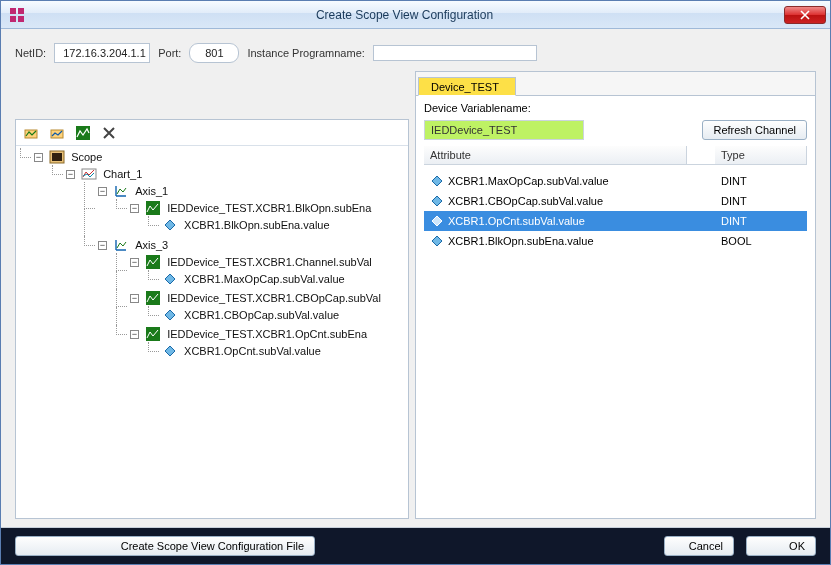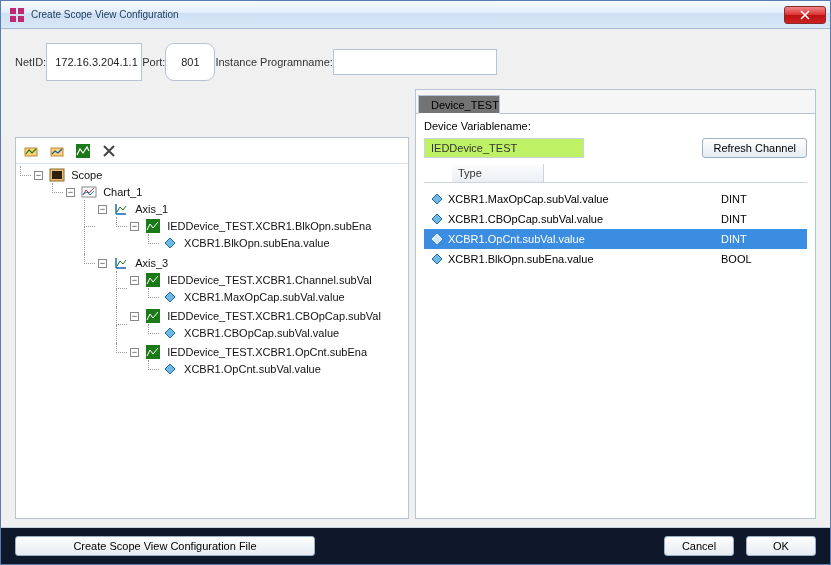"Create Scope View Configuration" .titlebar .title { font-size: 10px -> 12px; text-align: none -> center }
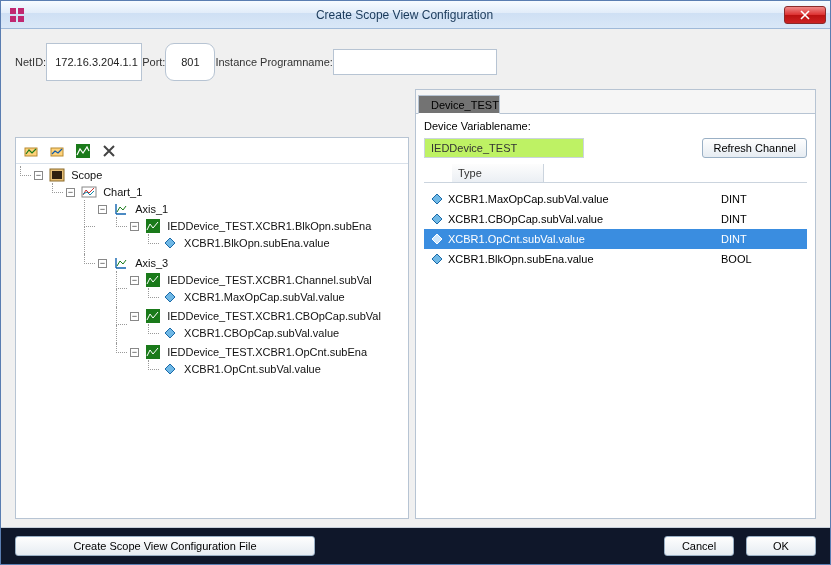"NetID:" .topform { gap: none -> 8px }
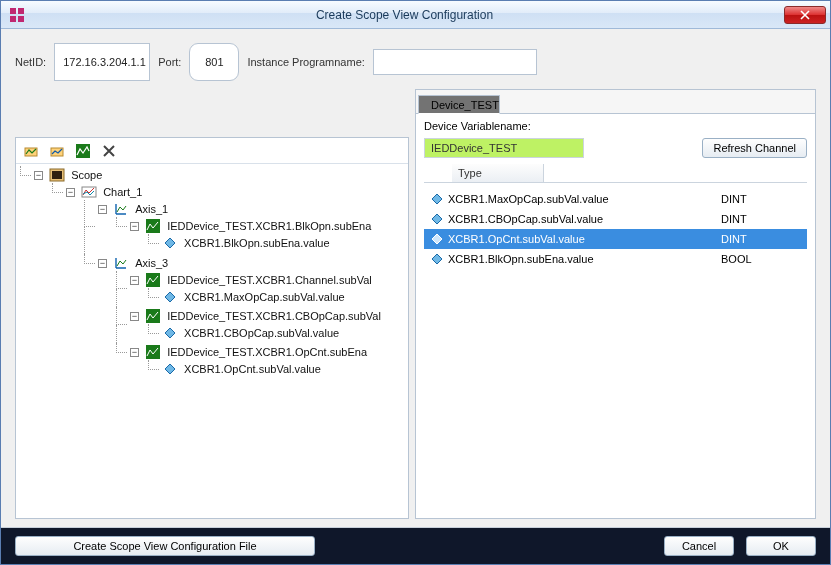"172.16.3.204.1.1" .textbox { padding: 12px 8px -> 3px 8px }
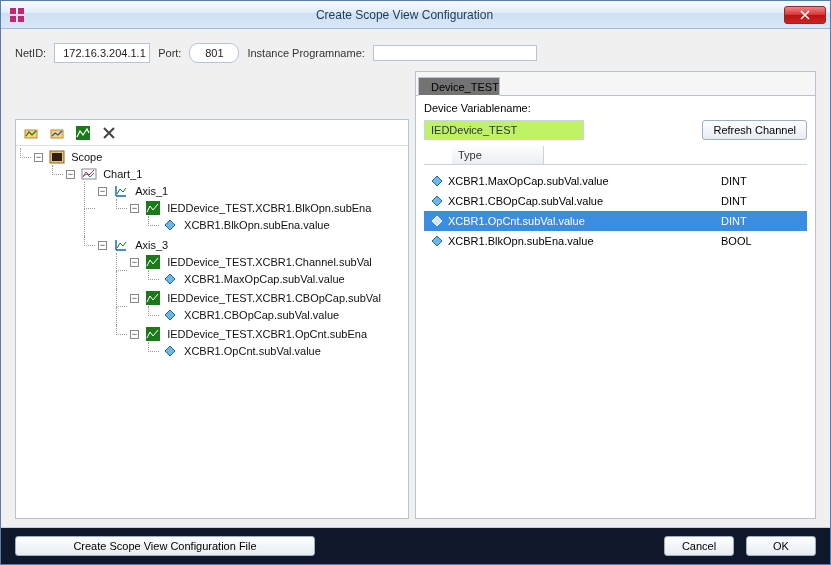"Device_TEST" .tab { background: #737373 -> #fde047; padding: 3px 0 2px 12px -> 3px 16px 2px 12px }
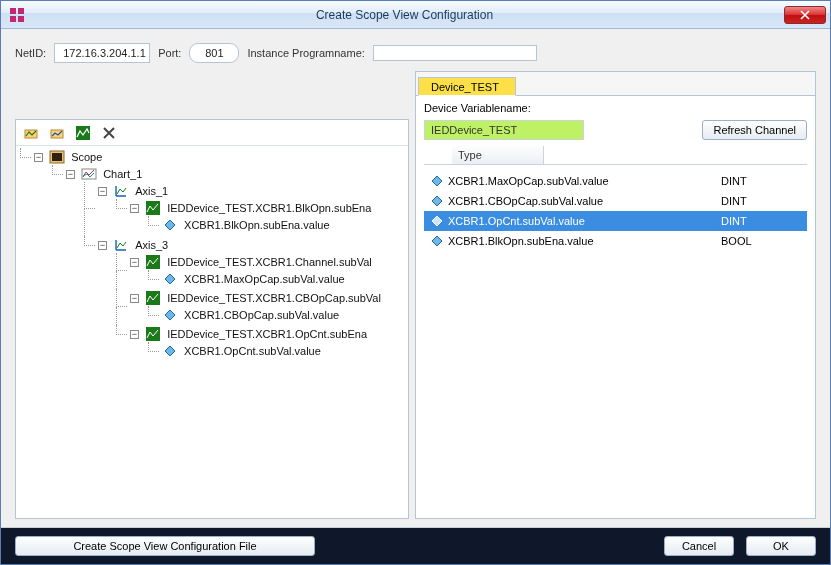"Refresh Channel" .btn { text-align: center -> right }
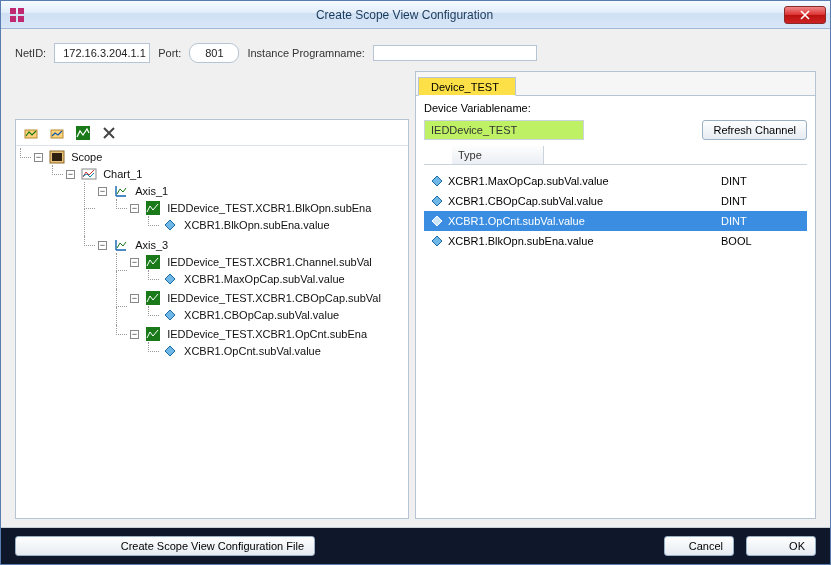"Attribute" div.col { html: none -> <div>Attribute</div> }
